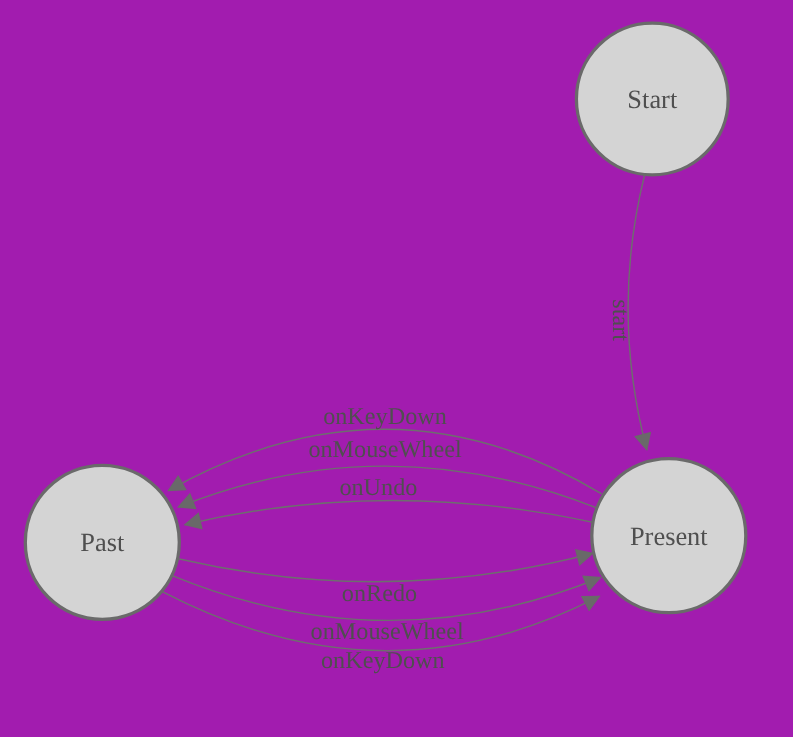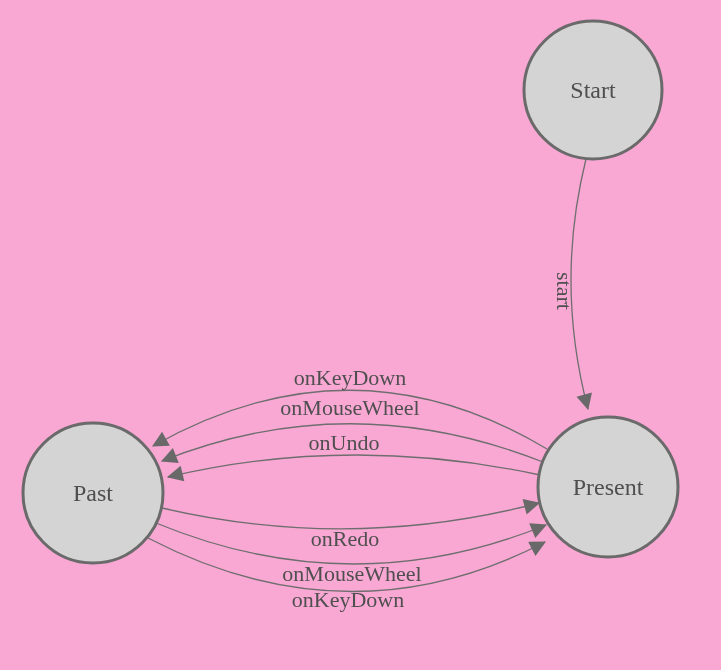"Start" #stage { background: #f9a8d4 -> #a21caf }
